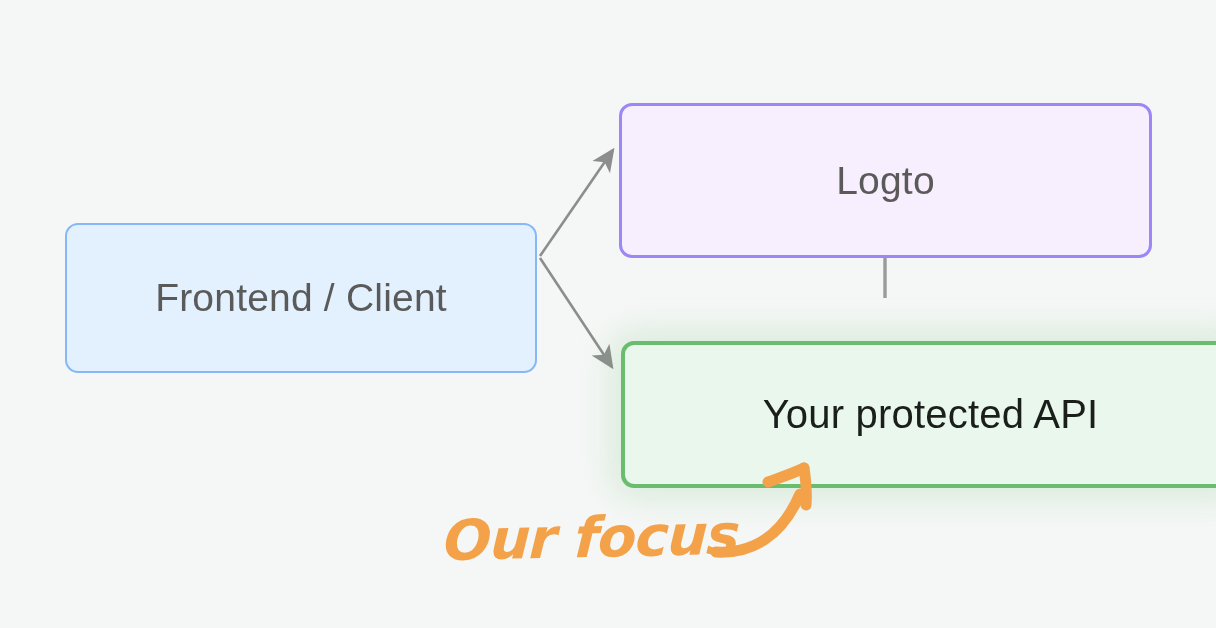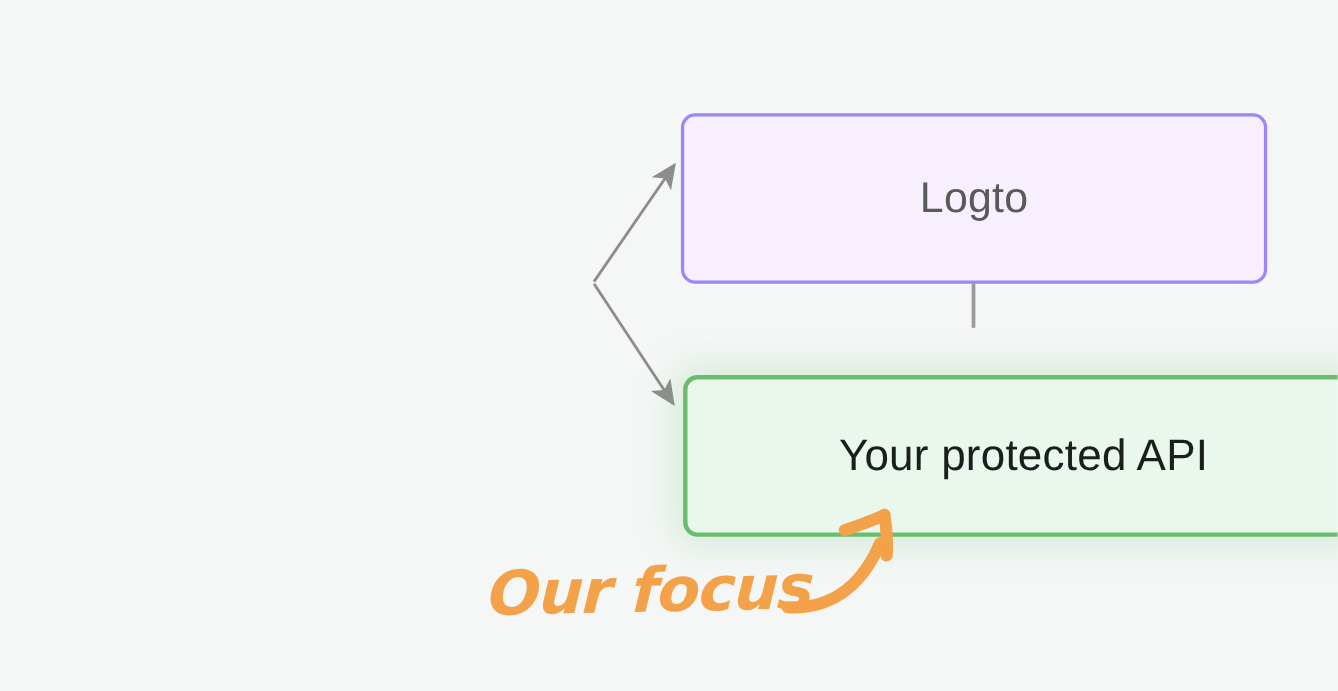"Frontend / Client" div.node { html: none -> <div> <span>Frontend / Client</span> </div> }
